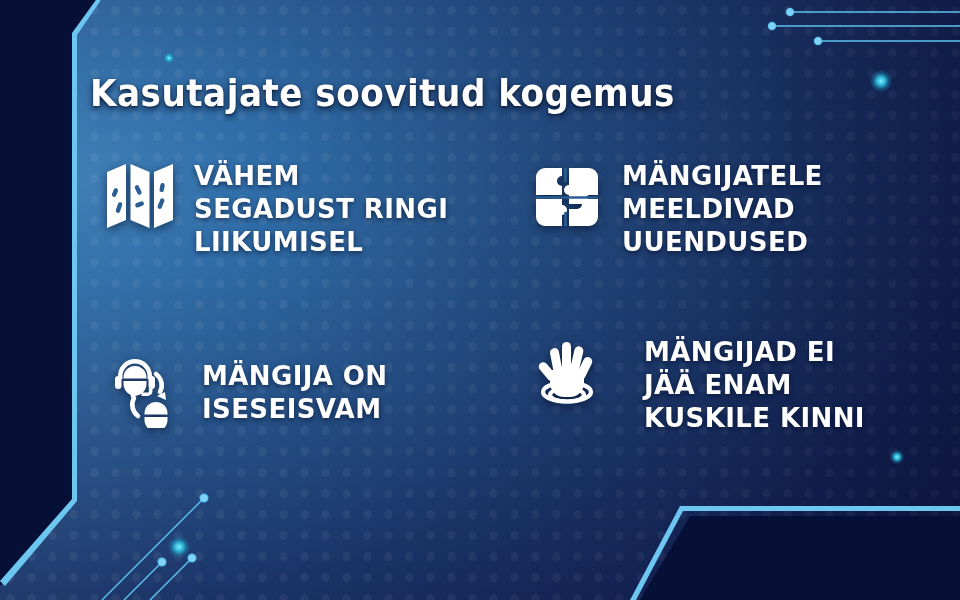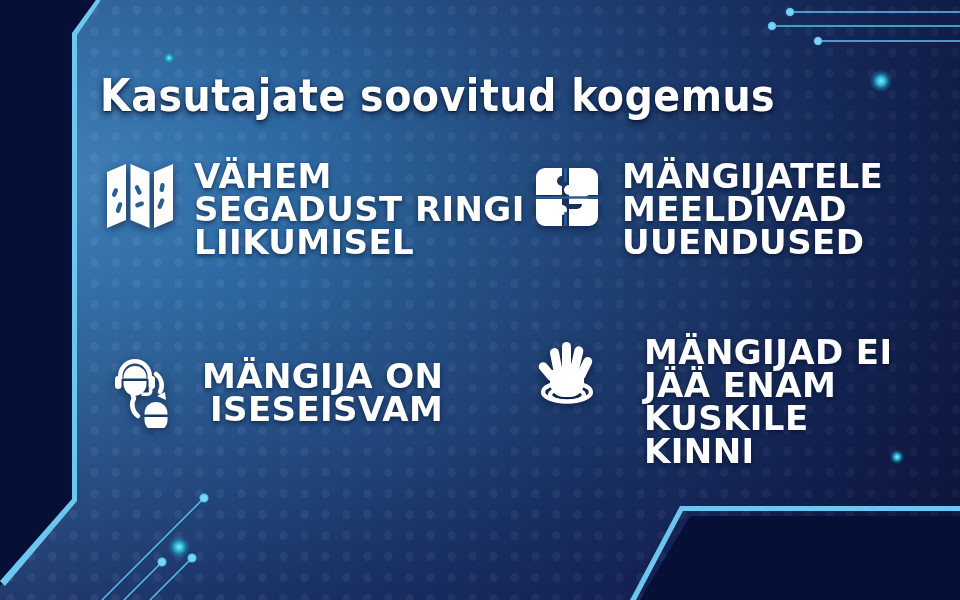"Kasutajate soovitud kogemus" .title { font-size: 44px -> 38px; left: 100px -> 90px }
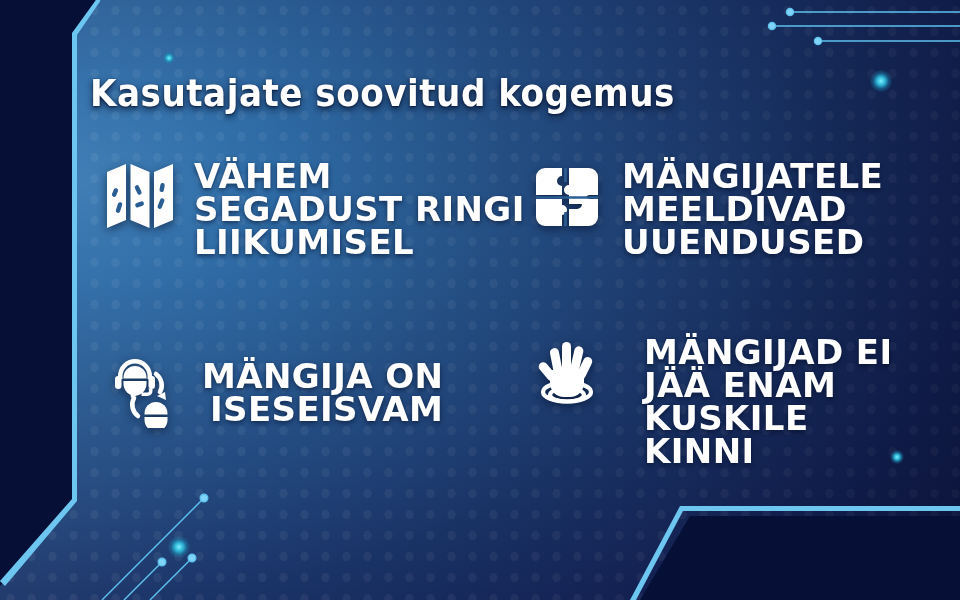"VÄHEM" .flabel { font-size: 34px -> 26px }
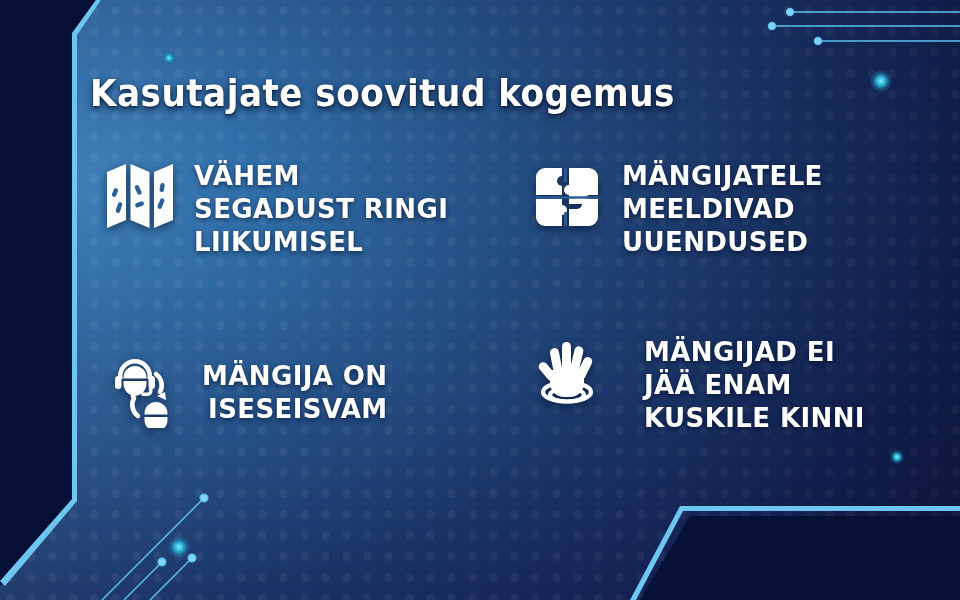"MÄNGIJA ON" .feat-c { text-align: right -> none }
